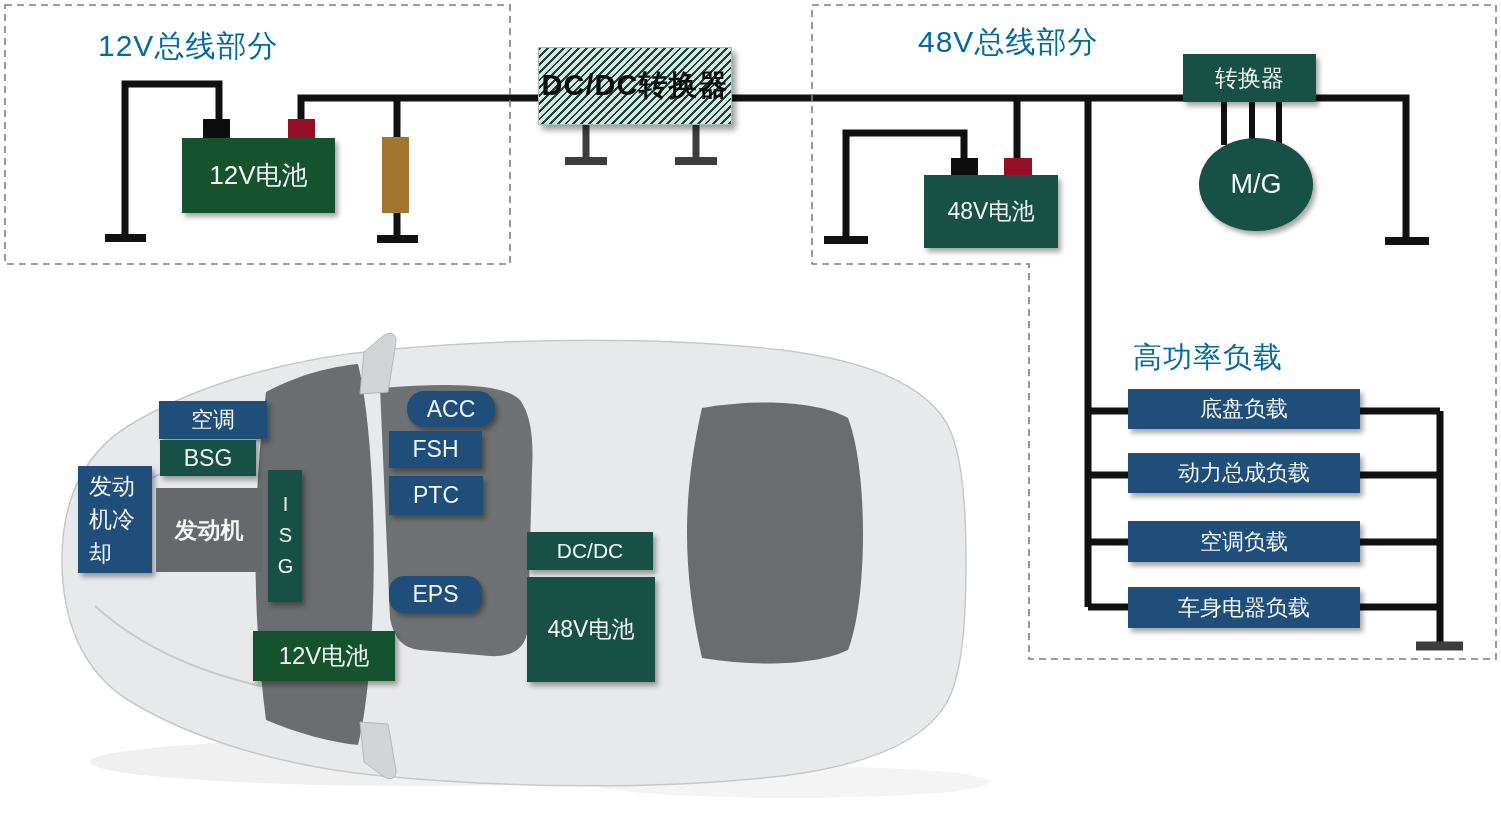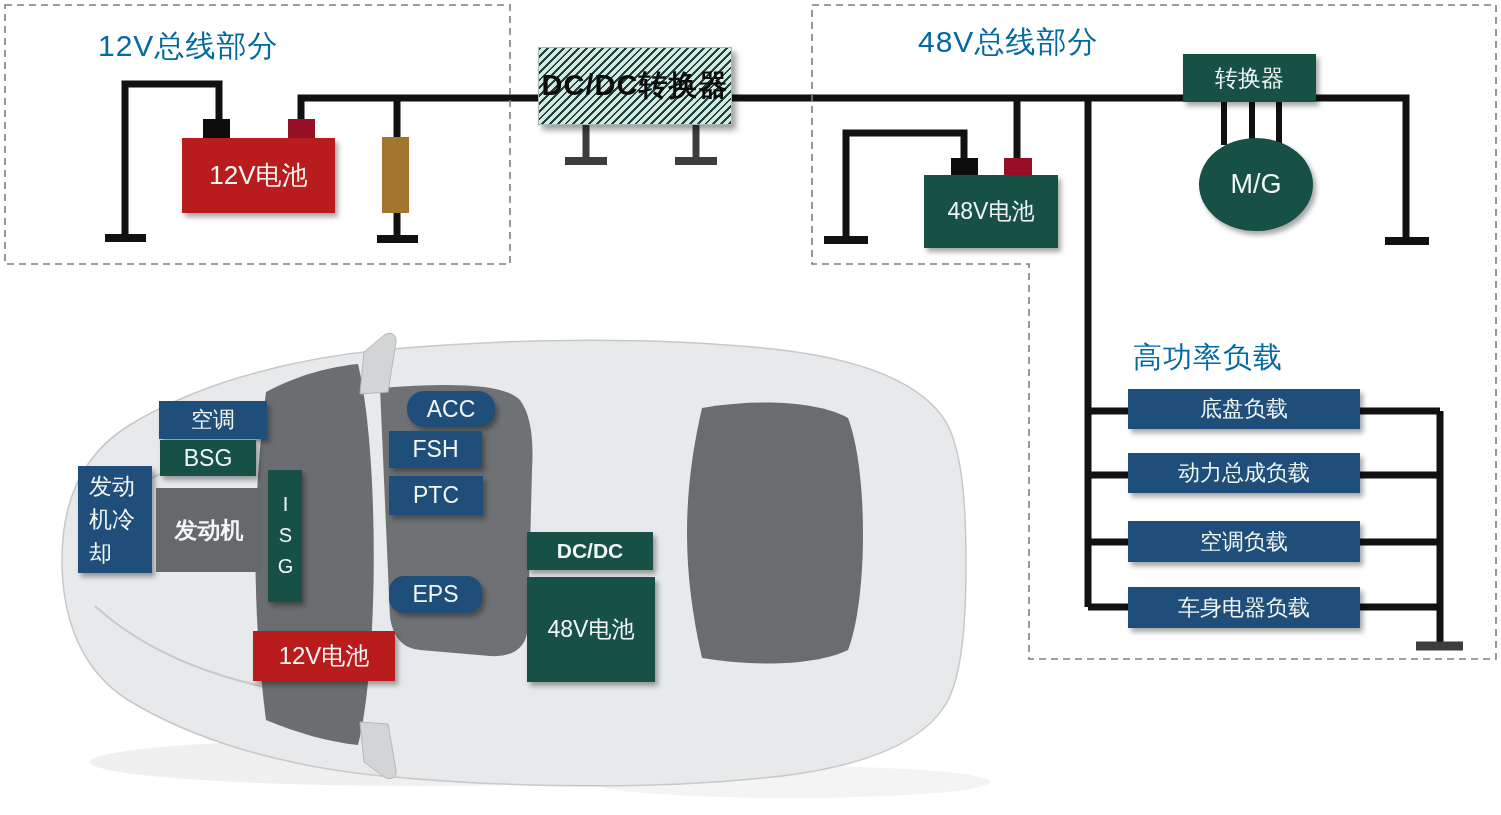"12V电池" .brown { background: #b91c1c -> #14532d }
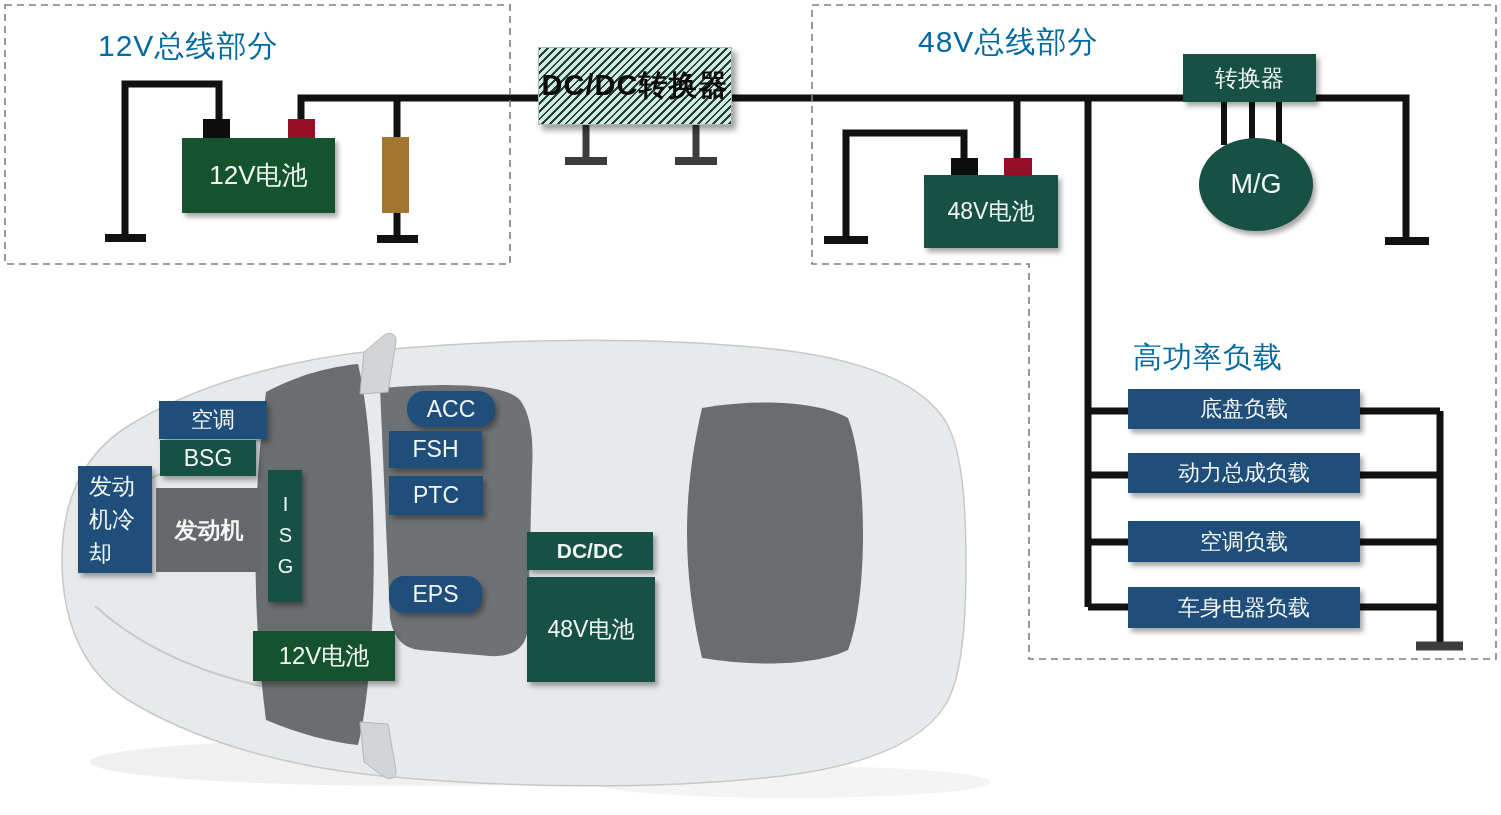"DC/DC" div.box { font-weight: bold -> none }
